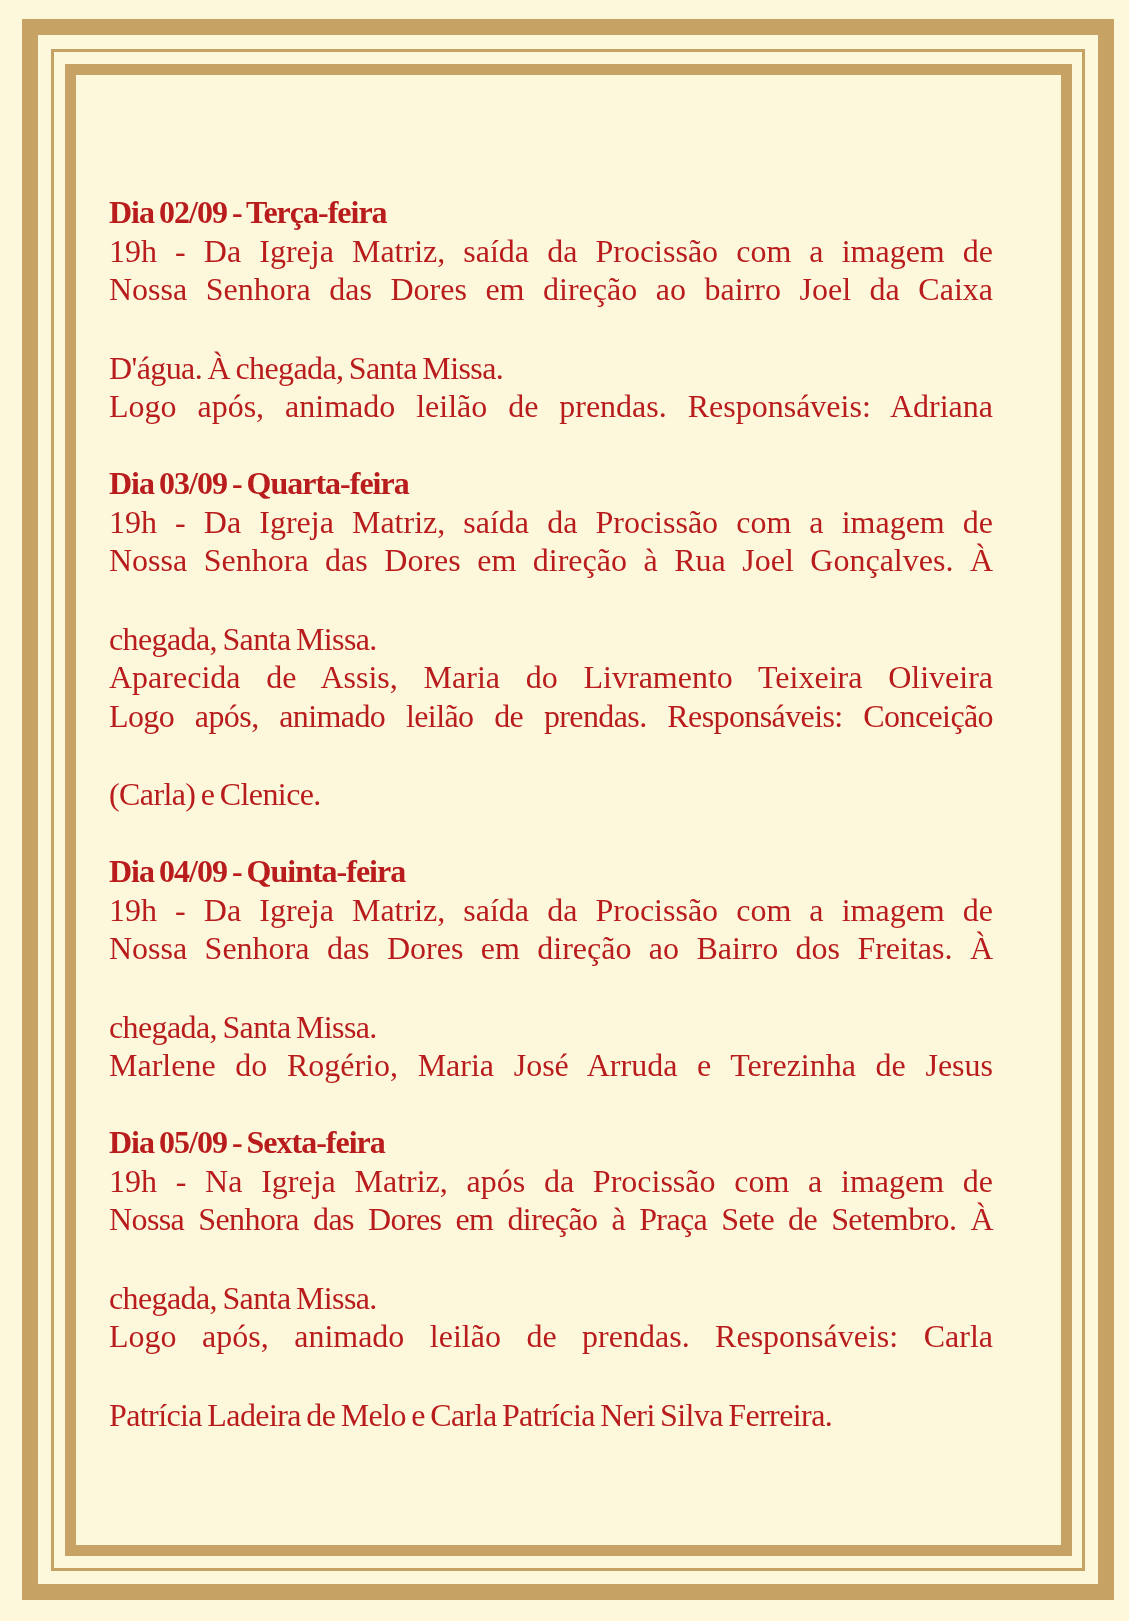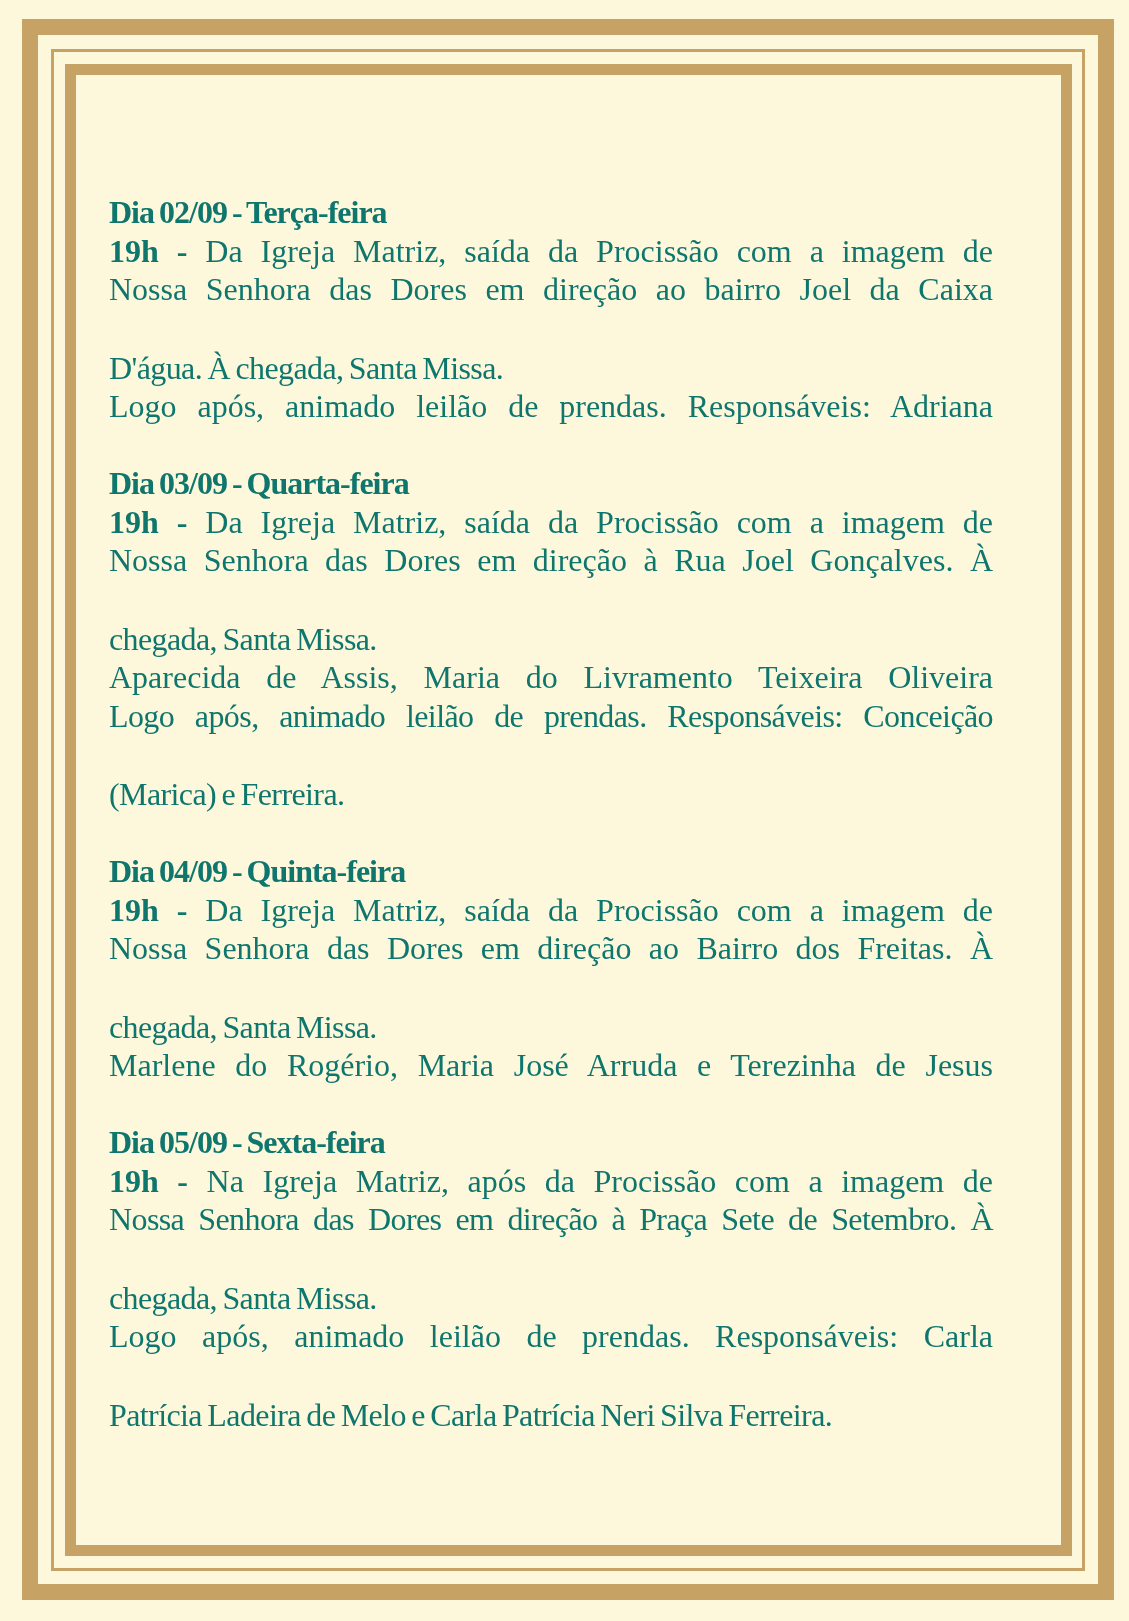"Dia 02/09 - Terça-feira" .content { color: #0f766e -> #b91c1c }
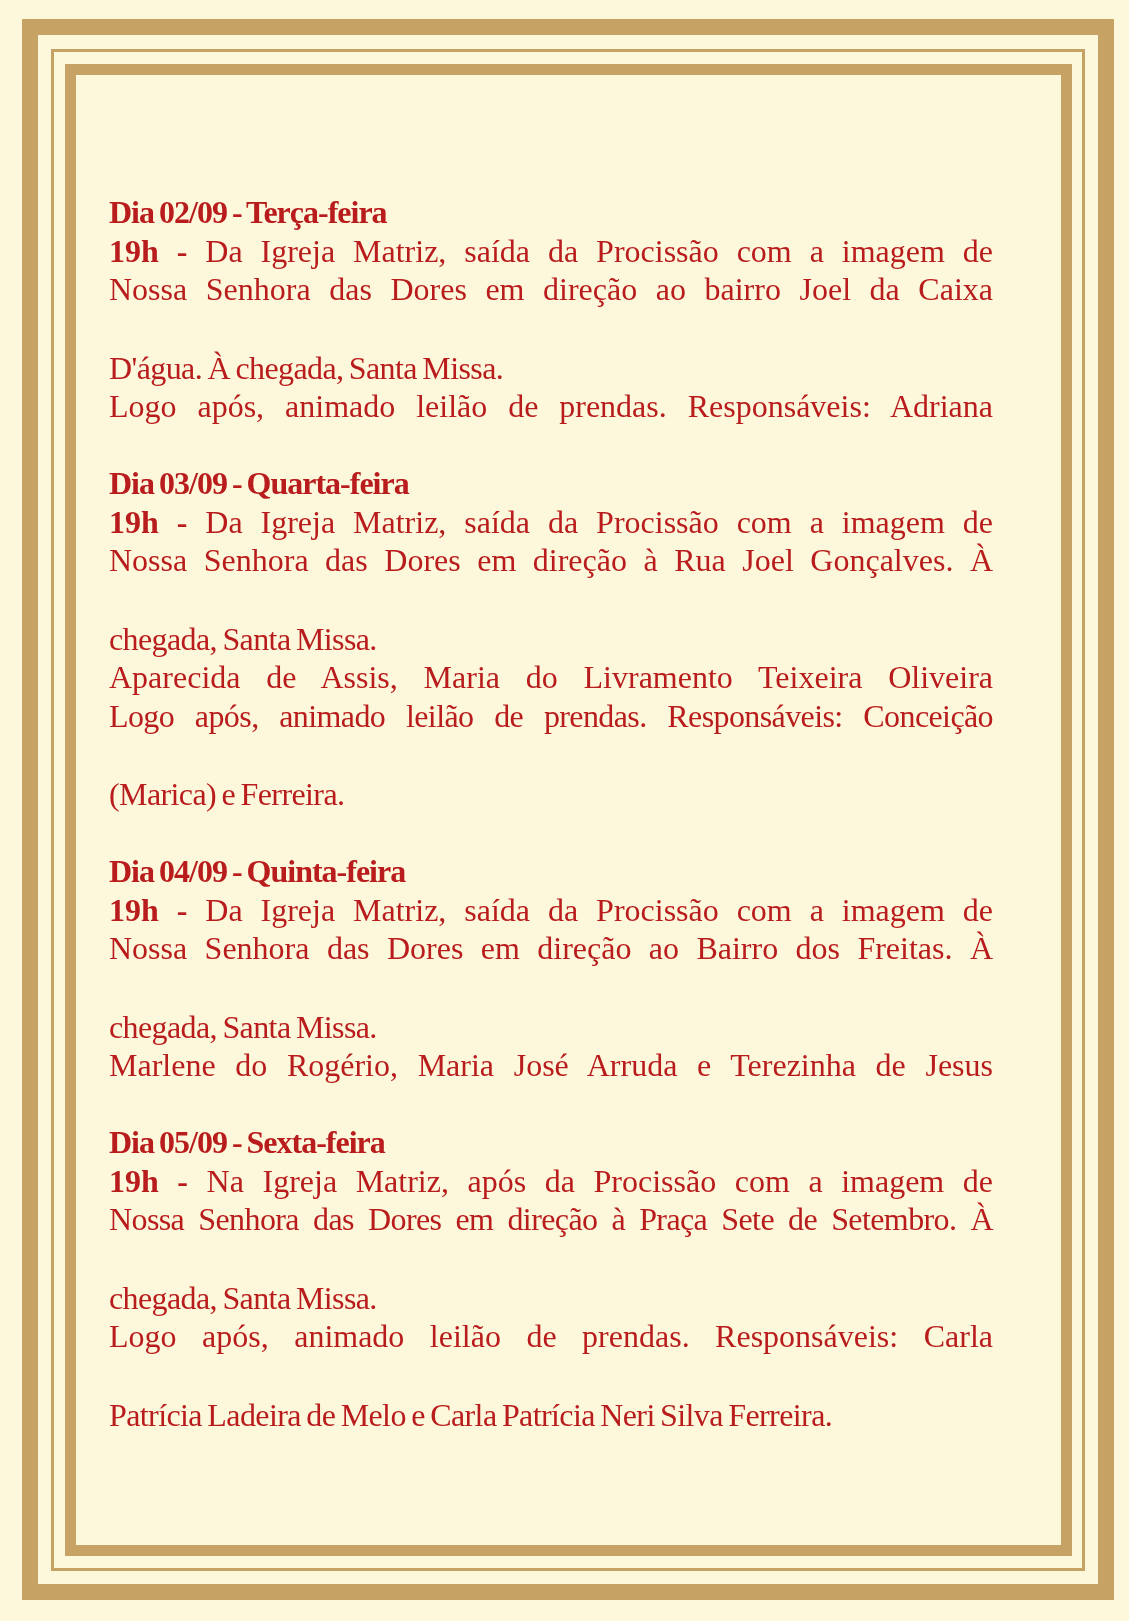"19h -" .time { font-weight: bold -> normal }
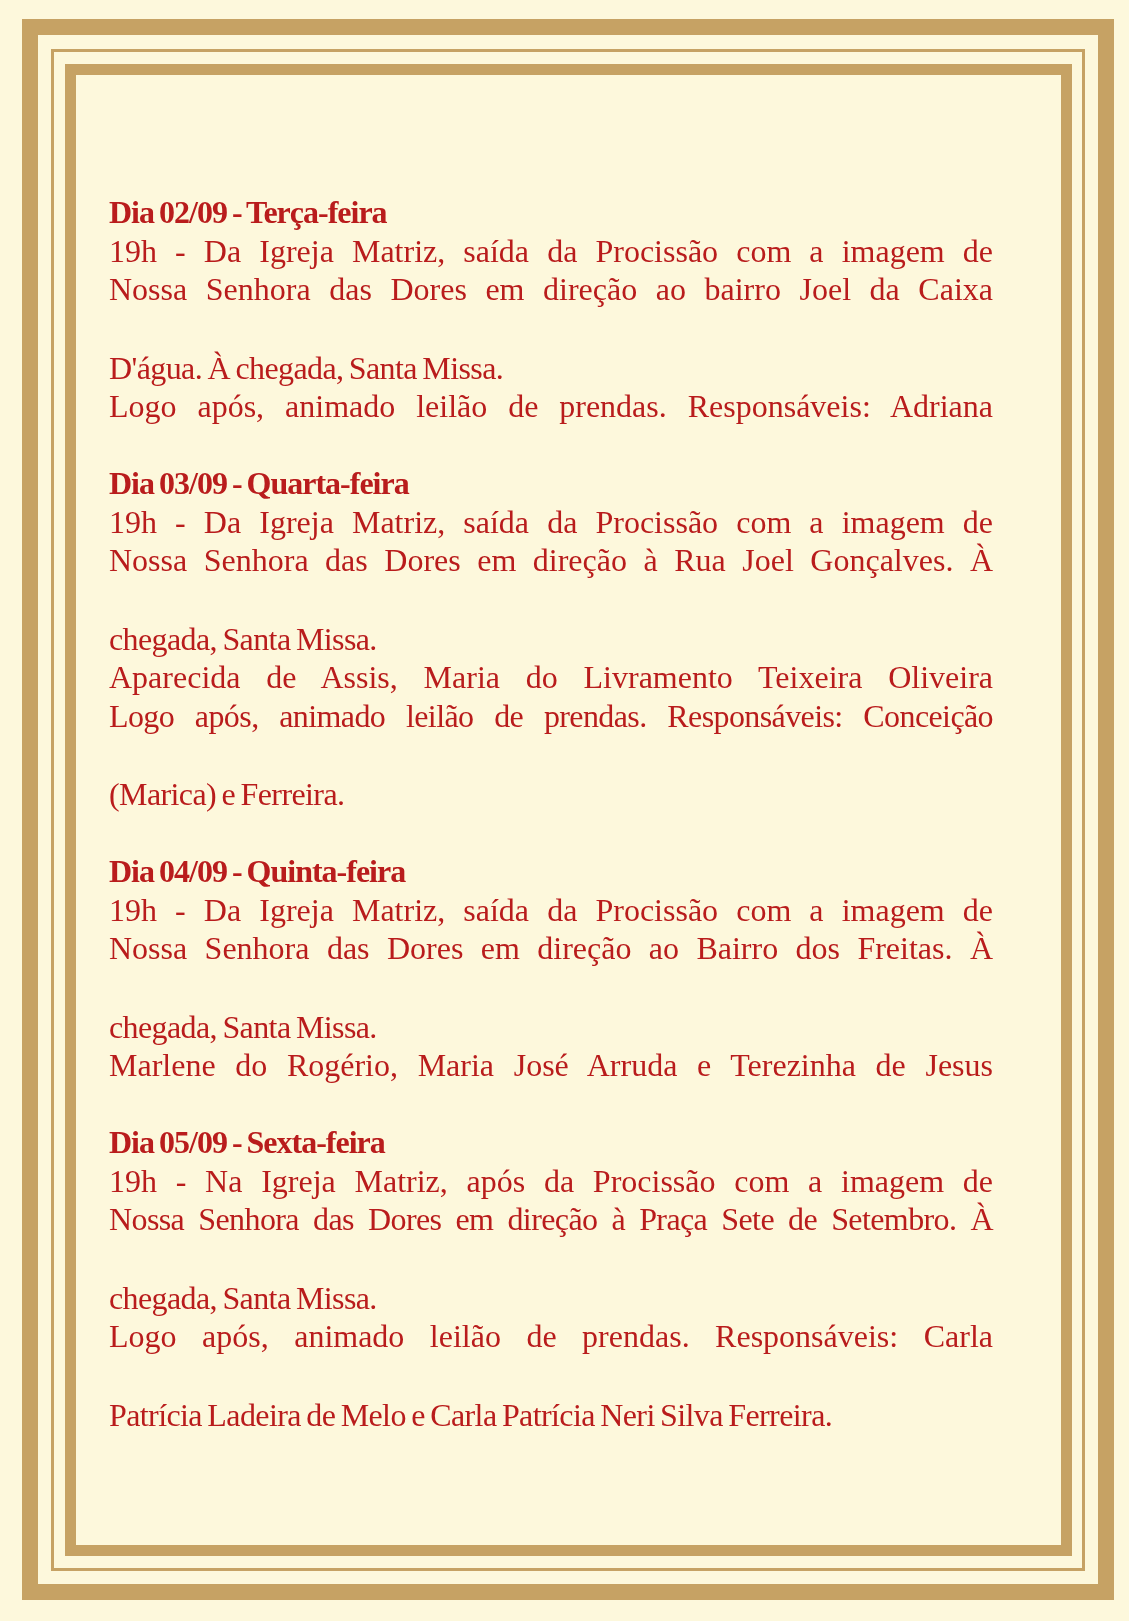"(Marica) e Ferreira." span.line { text: Marica) e Ferreira -> Carla) e Clenice }
